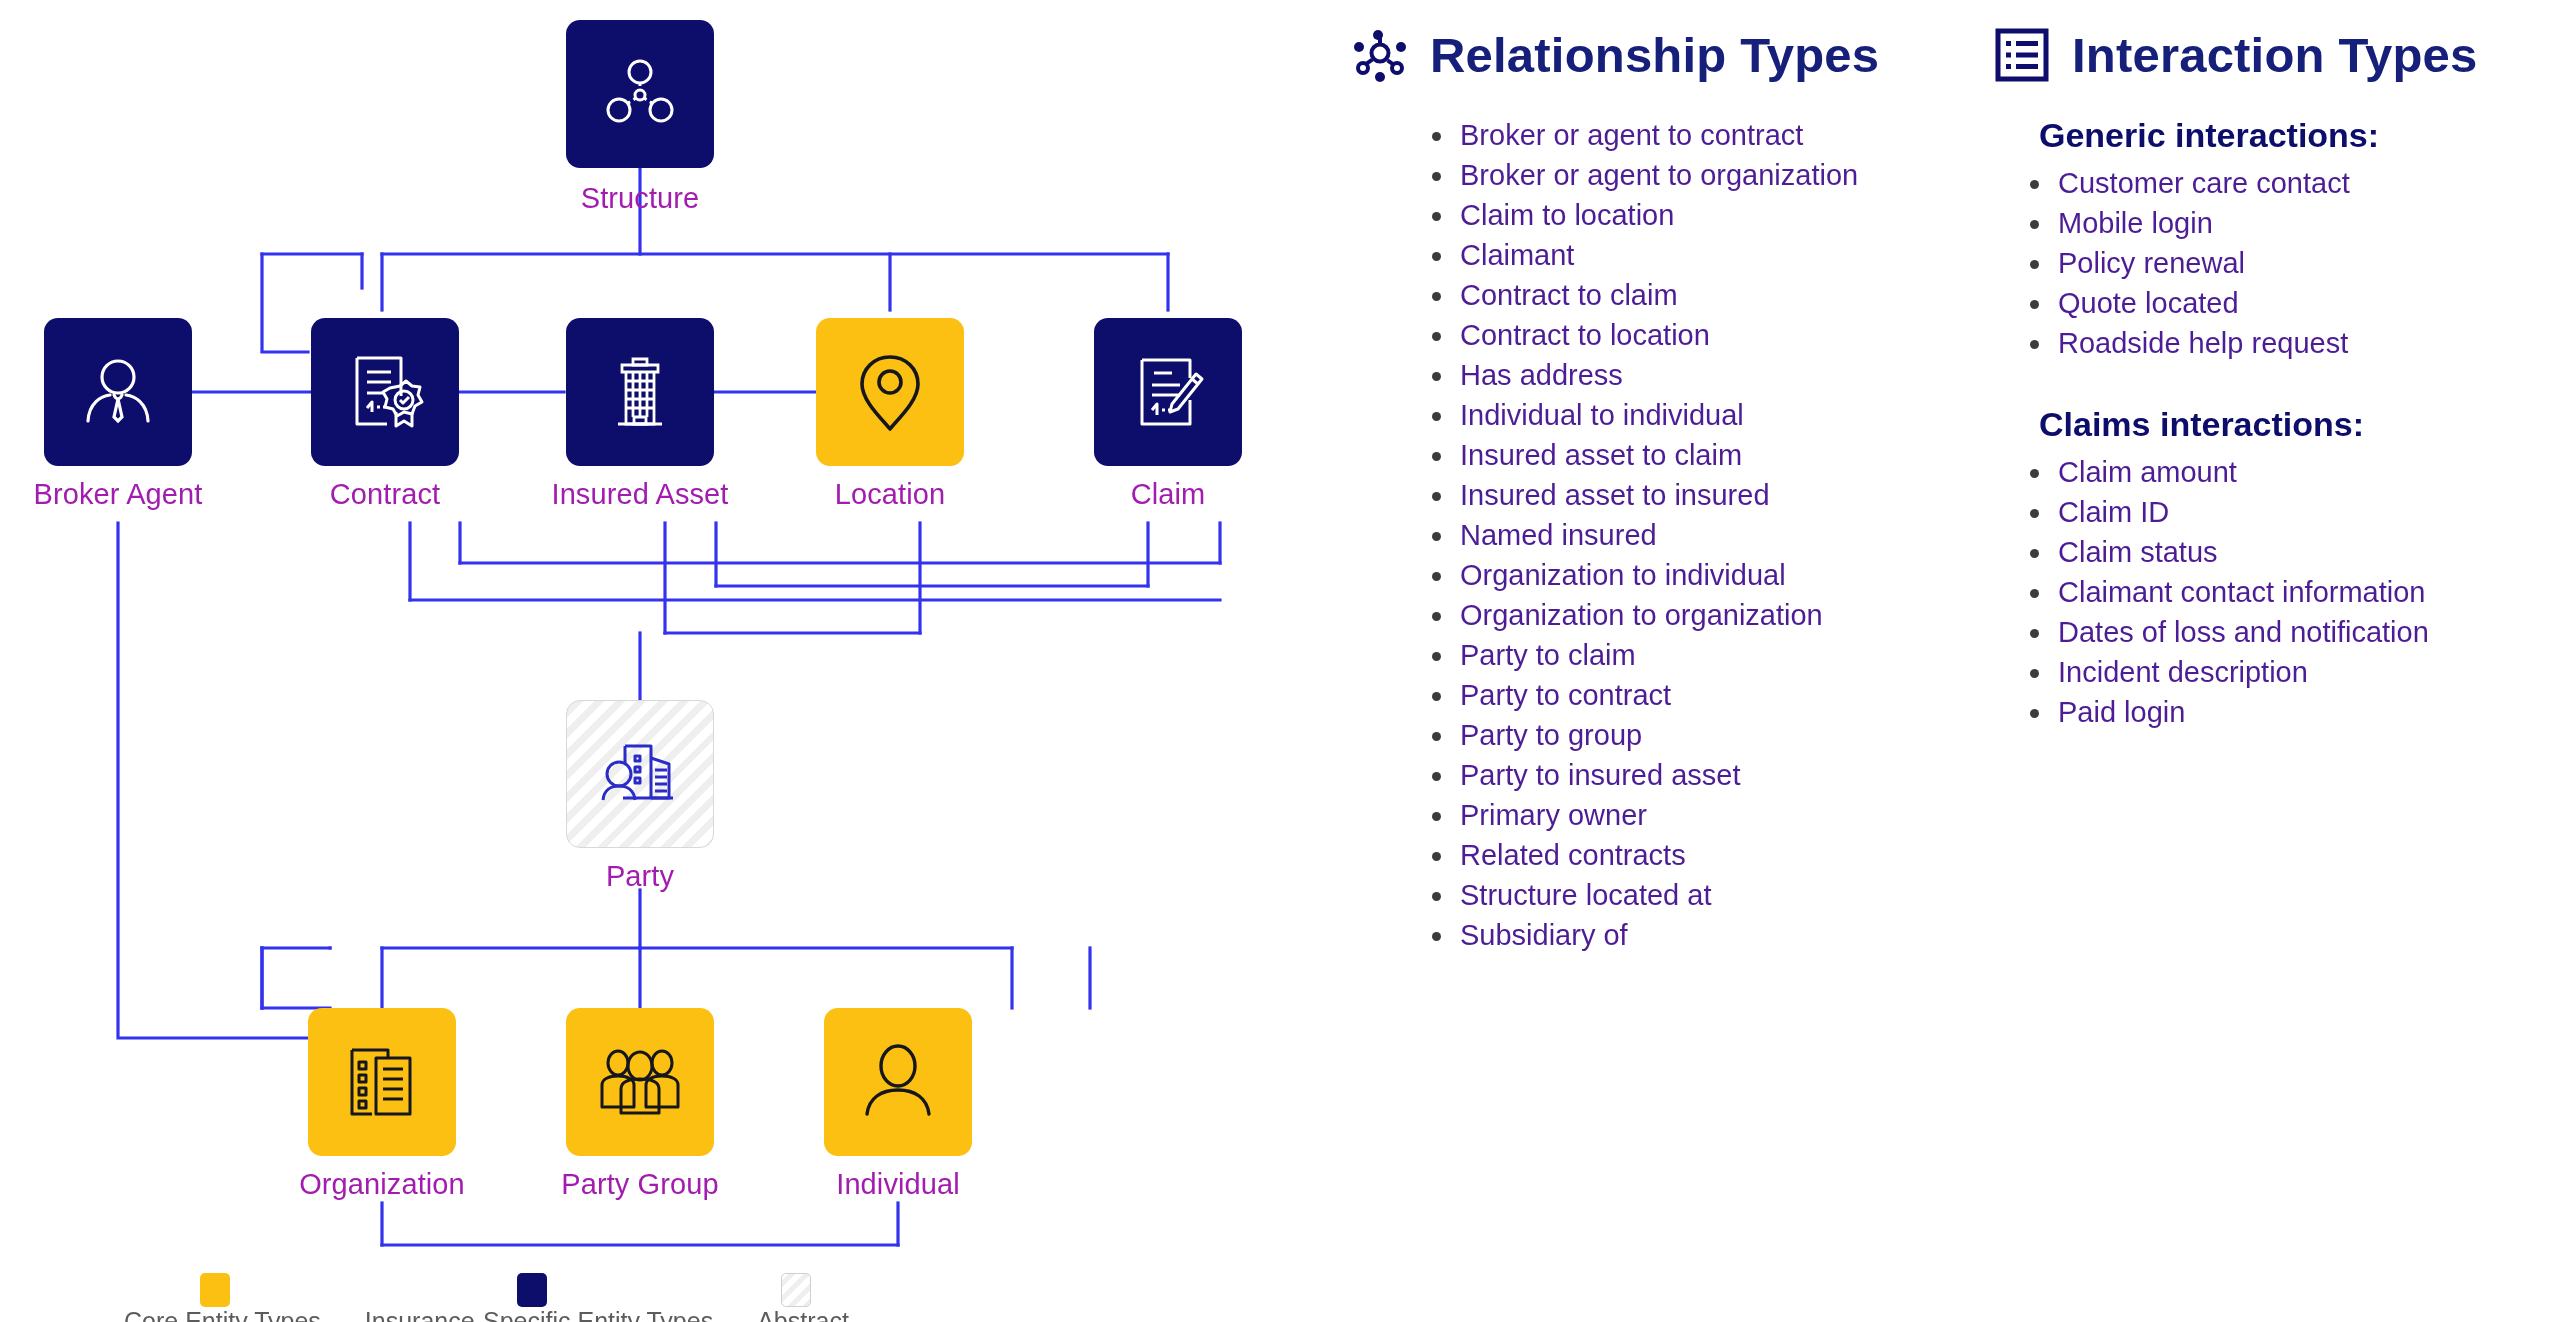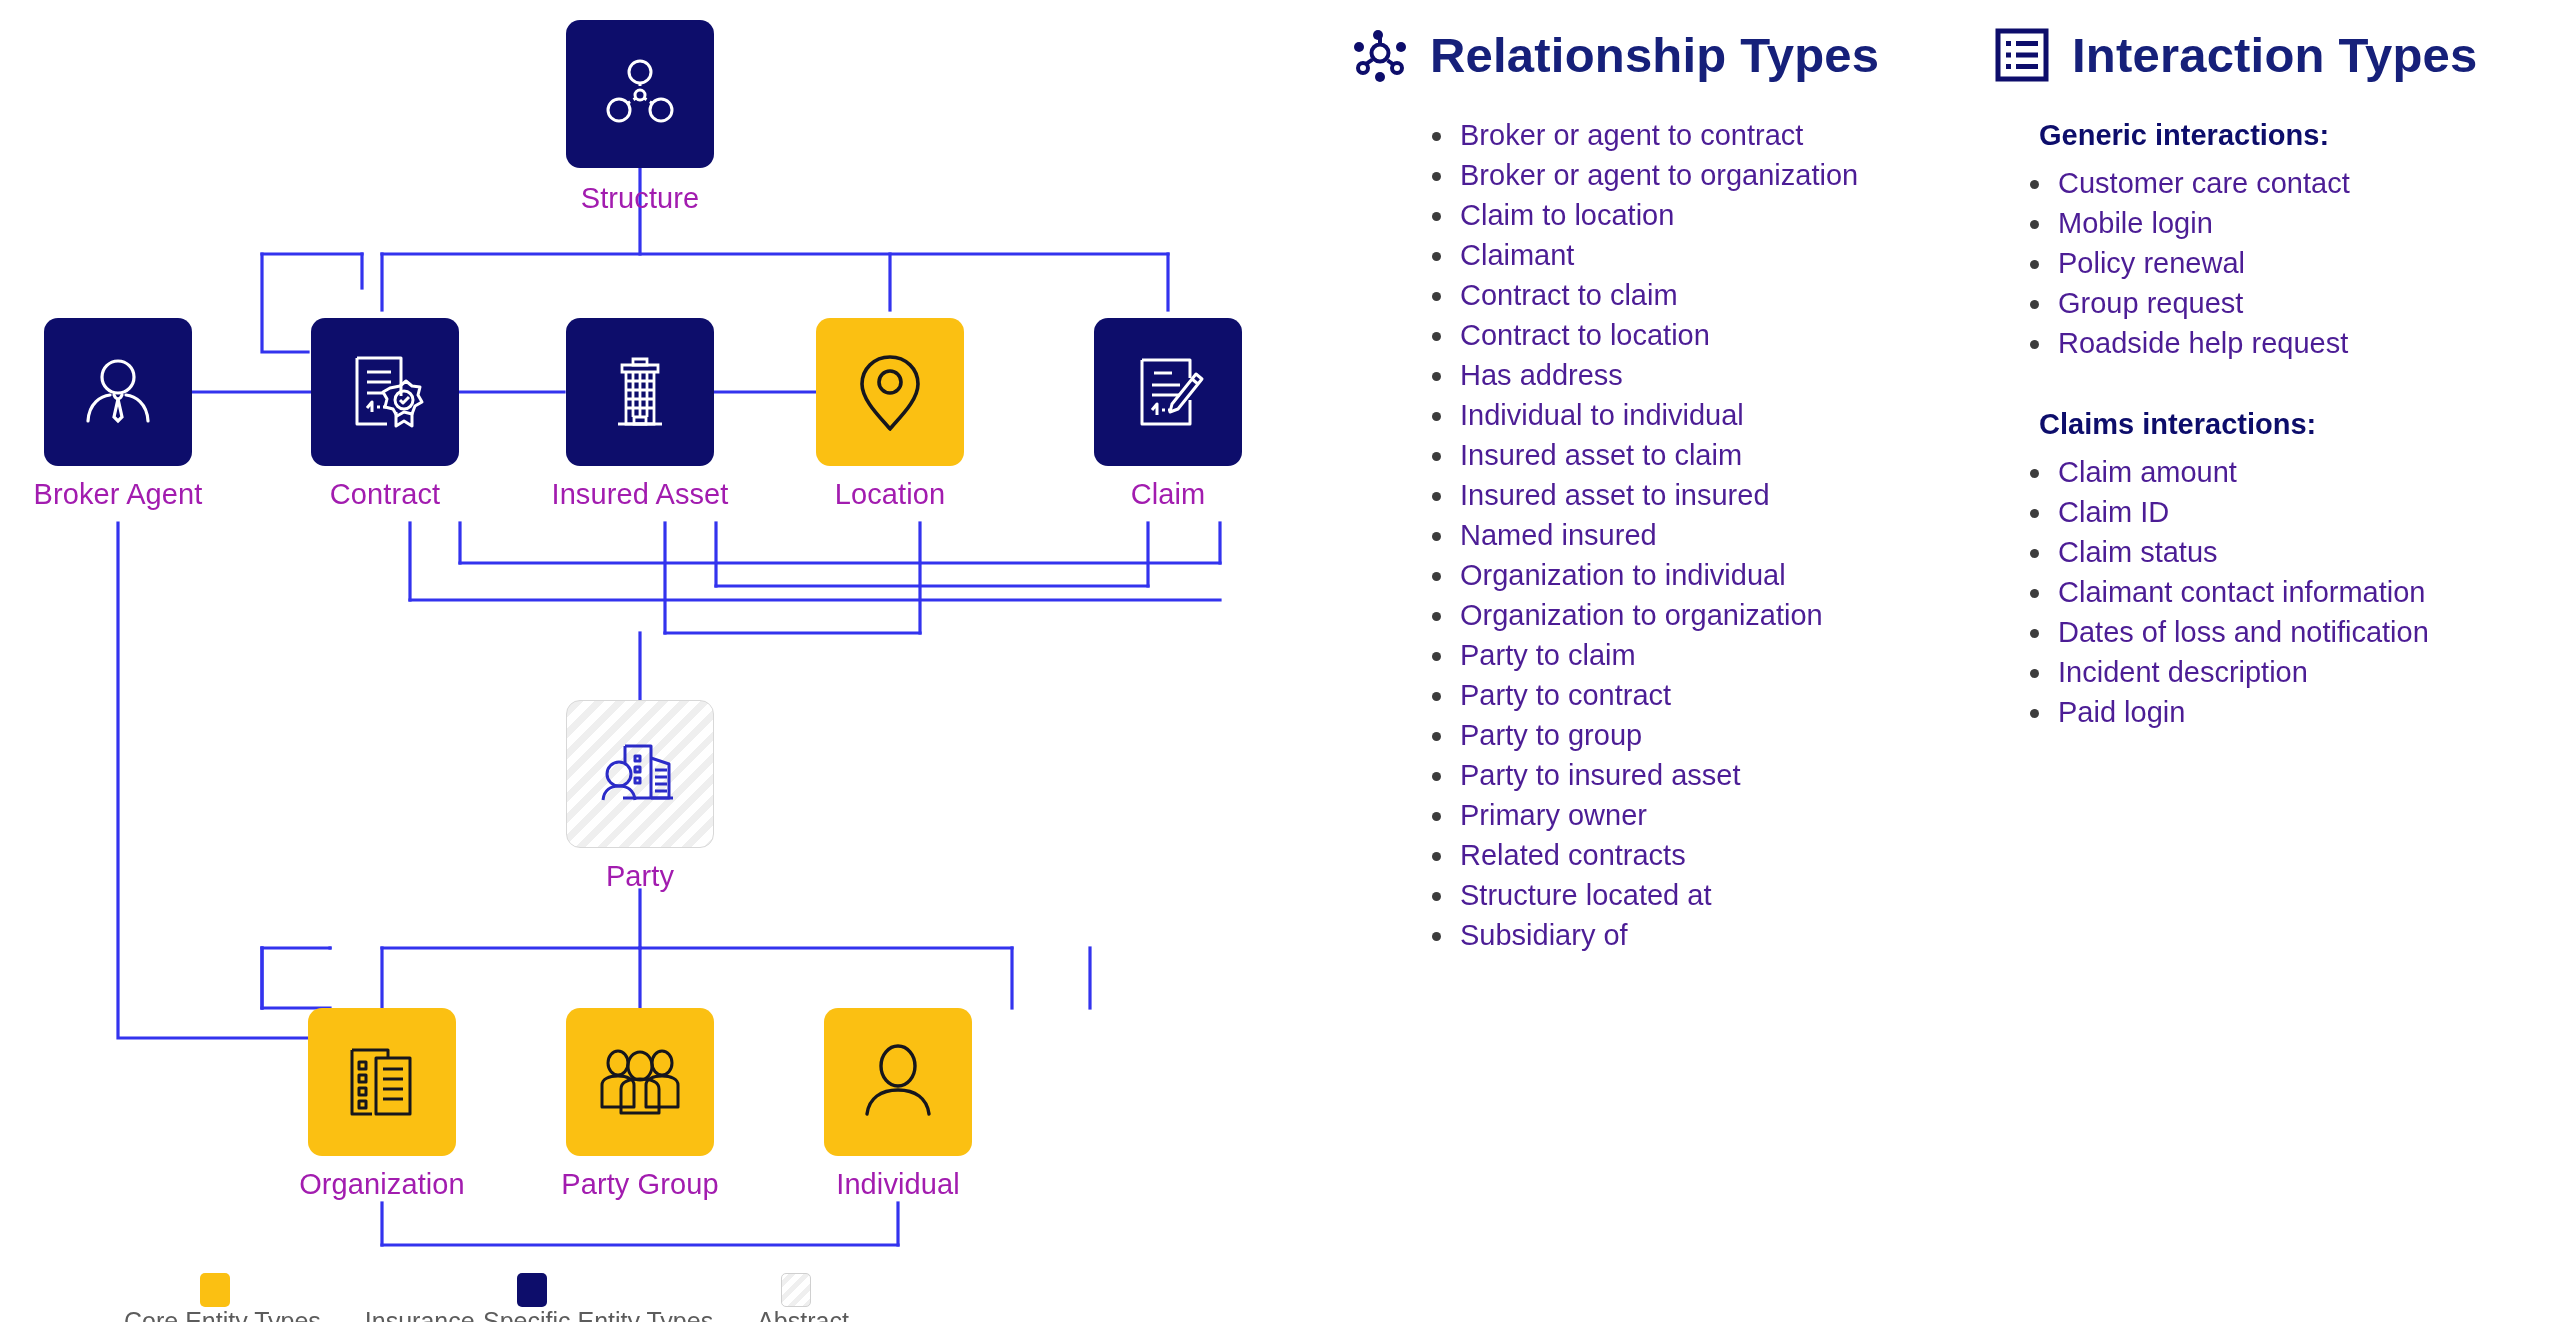"Generic interactions:" .sub-head { font-size: 29px -> 34px }
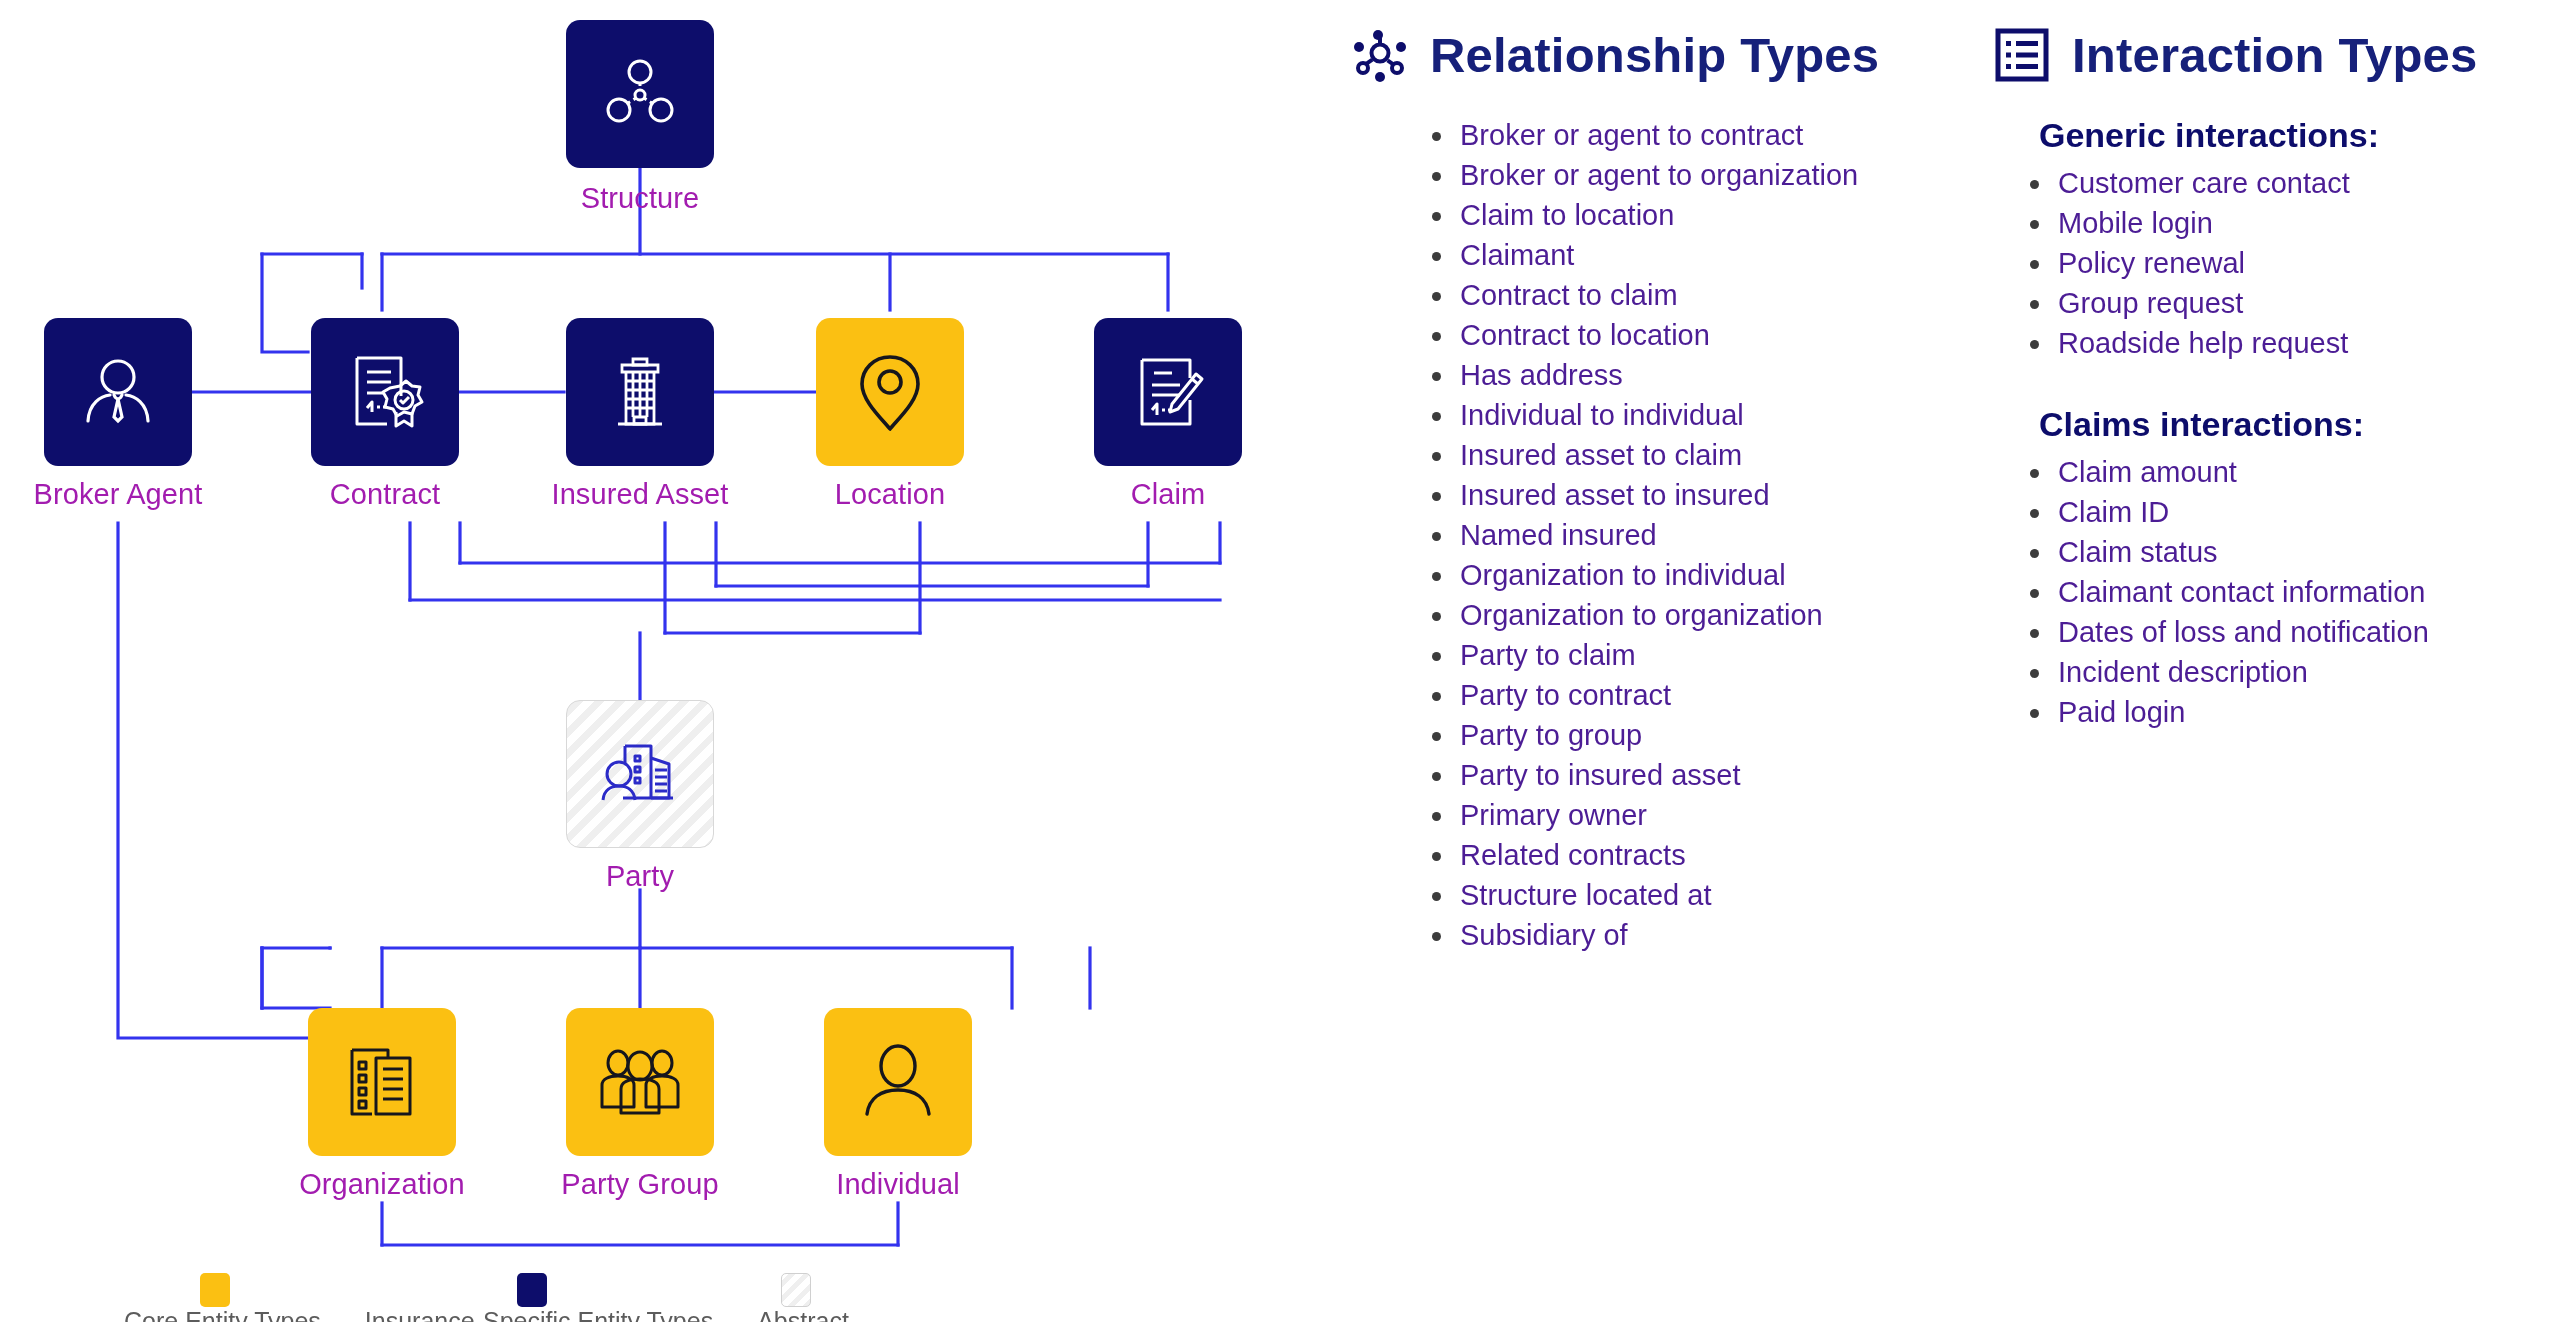"Group request" li { text: Group request -> Quote located }
